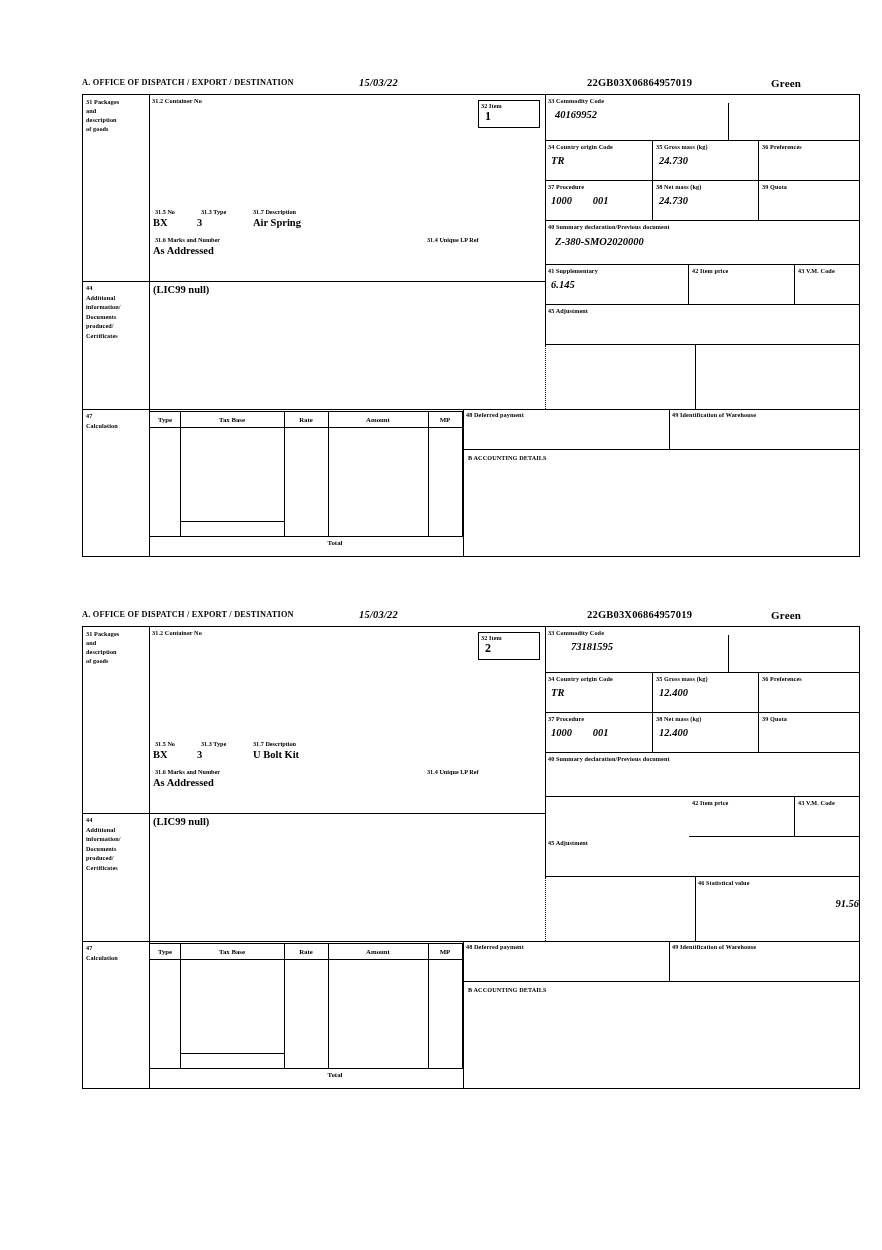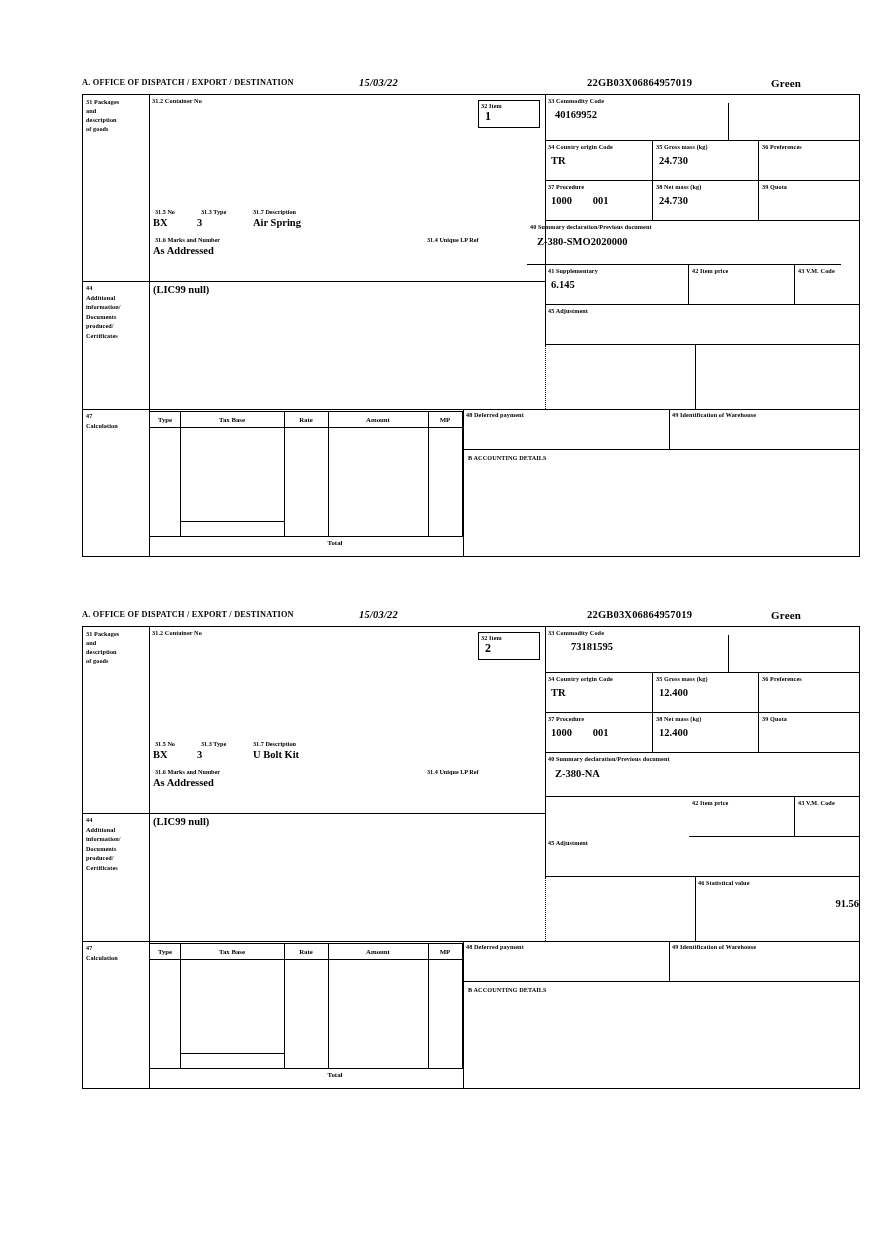"40169952" .val { font-style: none -> italic }
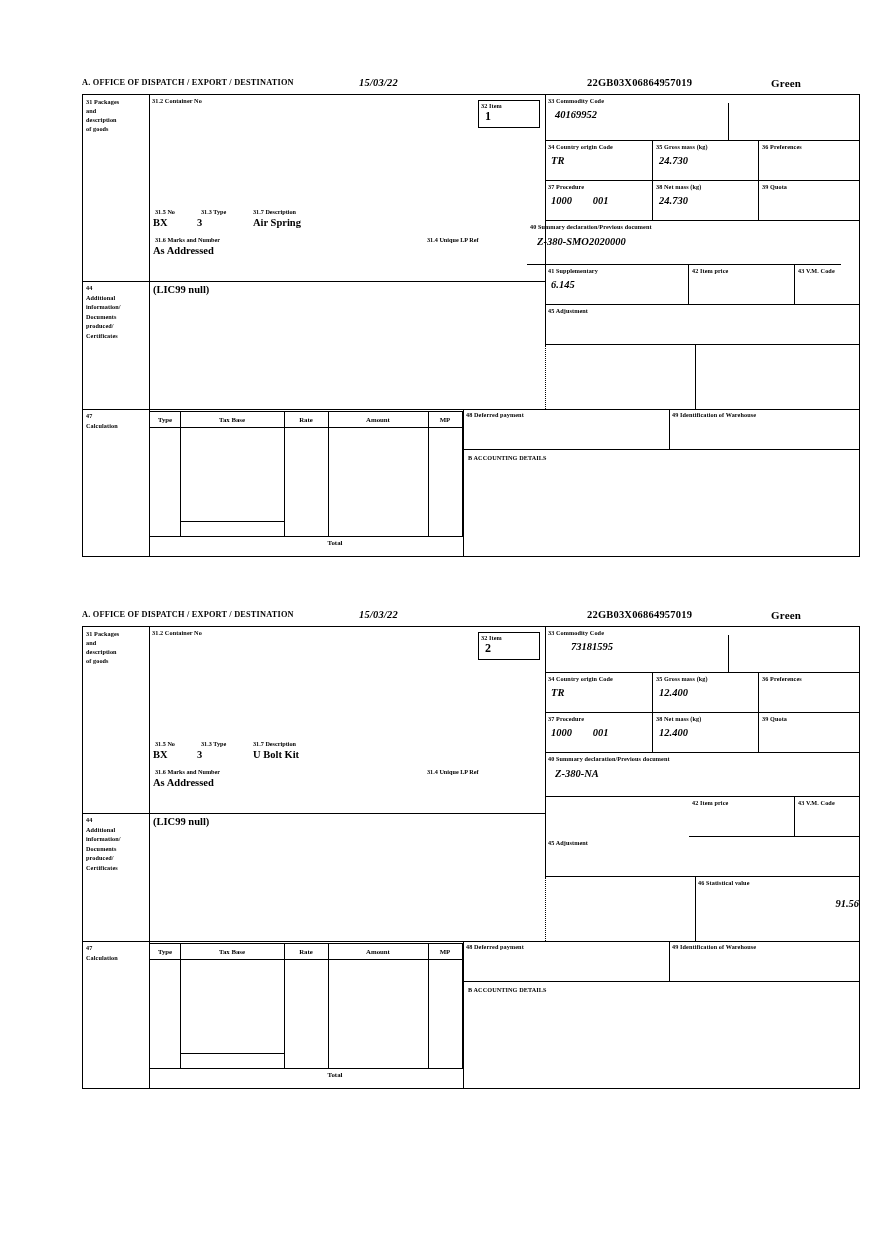"Z-380-SMO2020000" div.cell { left: 444px -> 462px }
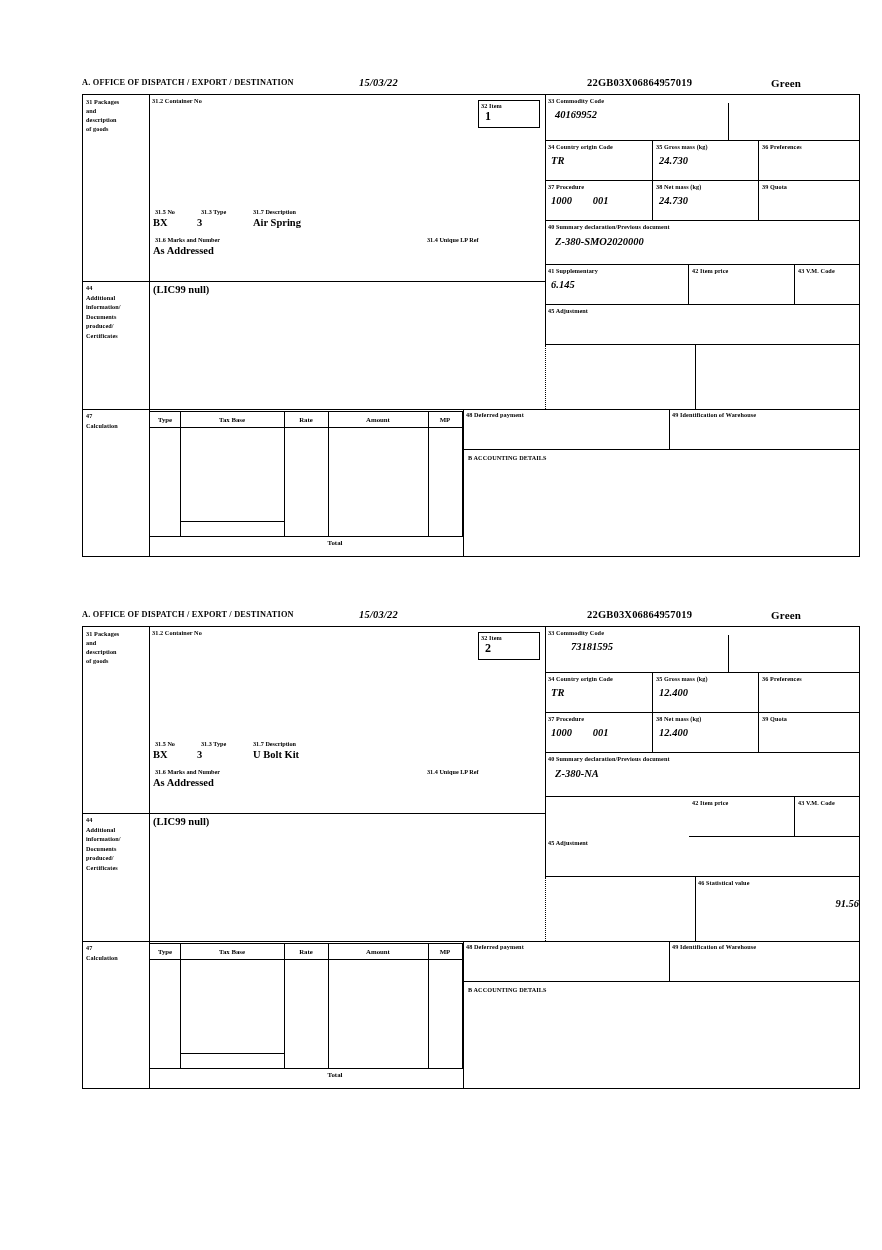"Z-380-NA" div.val { html: <div>Z-380-NA</div> -> none }
